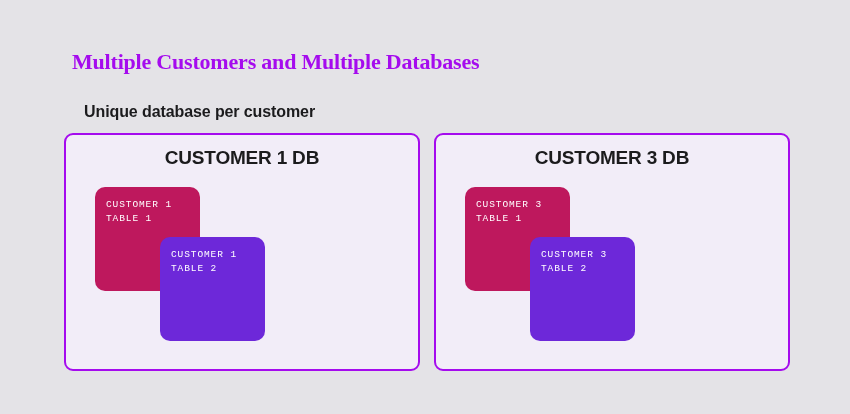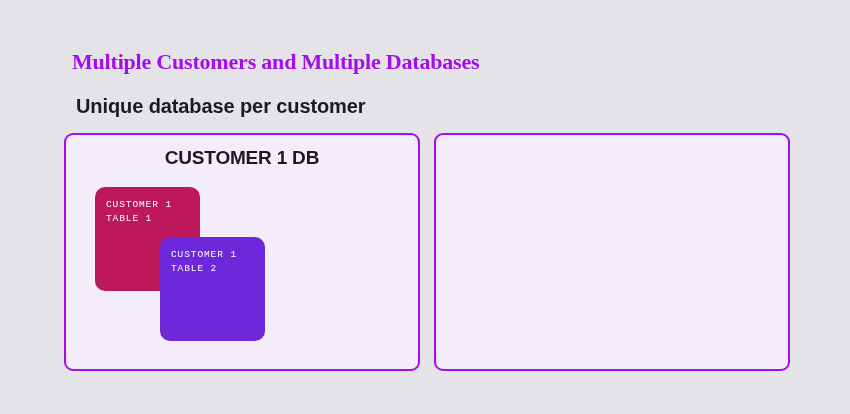"Unique database per customer" .sub-title { font-size: 20px -> 16px; margin: 4px -> 12px }
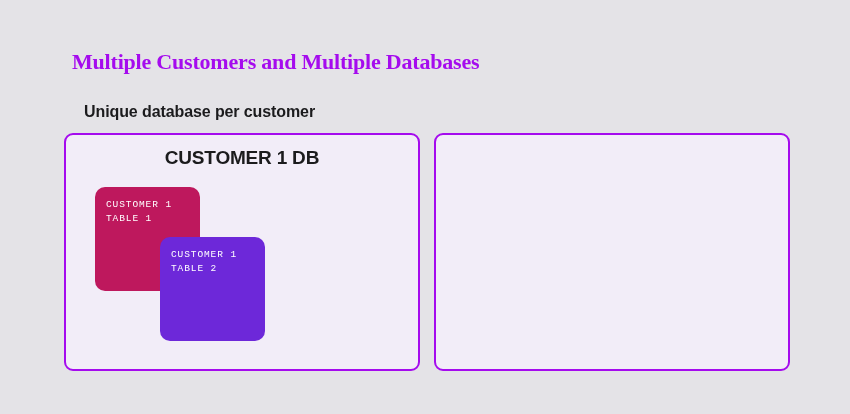"CUSTOMER 3 DB" div.db-card-title { html: none -> <div>CUSTOMER 3 DB</div> }
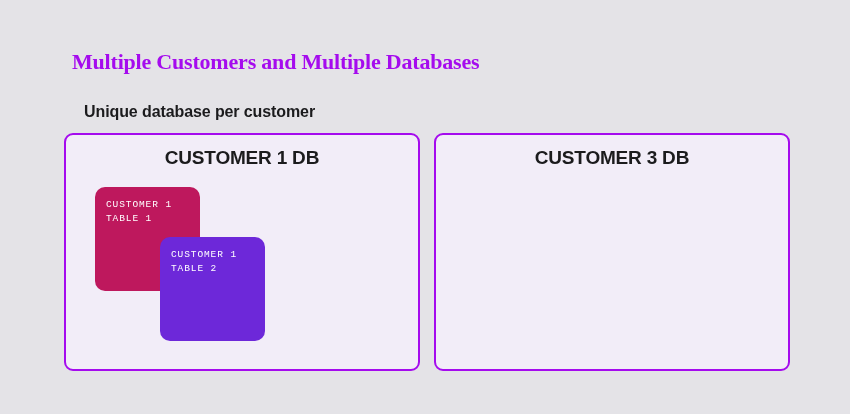"CUSTOMER 3 TABLE 1" div.tables-area { html: none -> <div> <div> <div><span>CUSTOMER 3</span> <span>TABLE 1</span></div> </div> <div> <div><span>CUSTOMER 3</span> <span>TABLE 2</span></div> </div> </div> }
